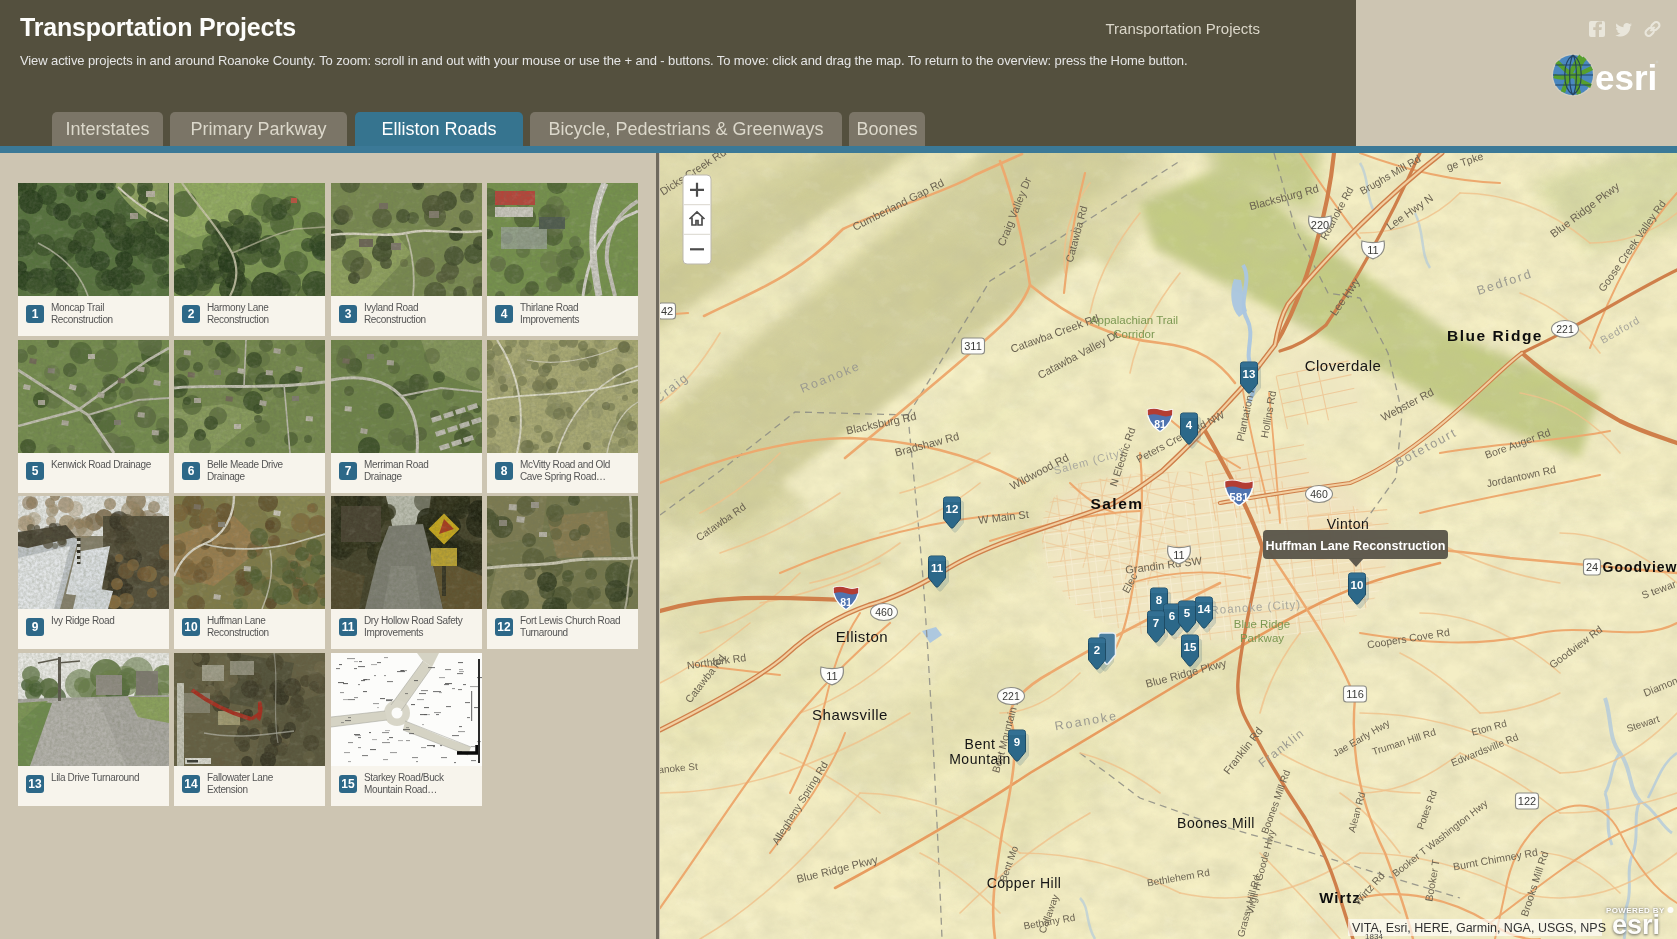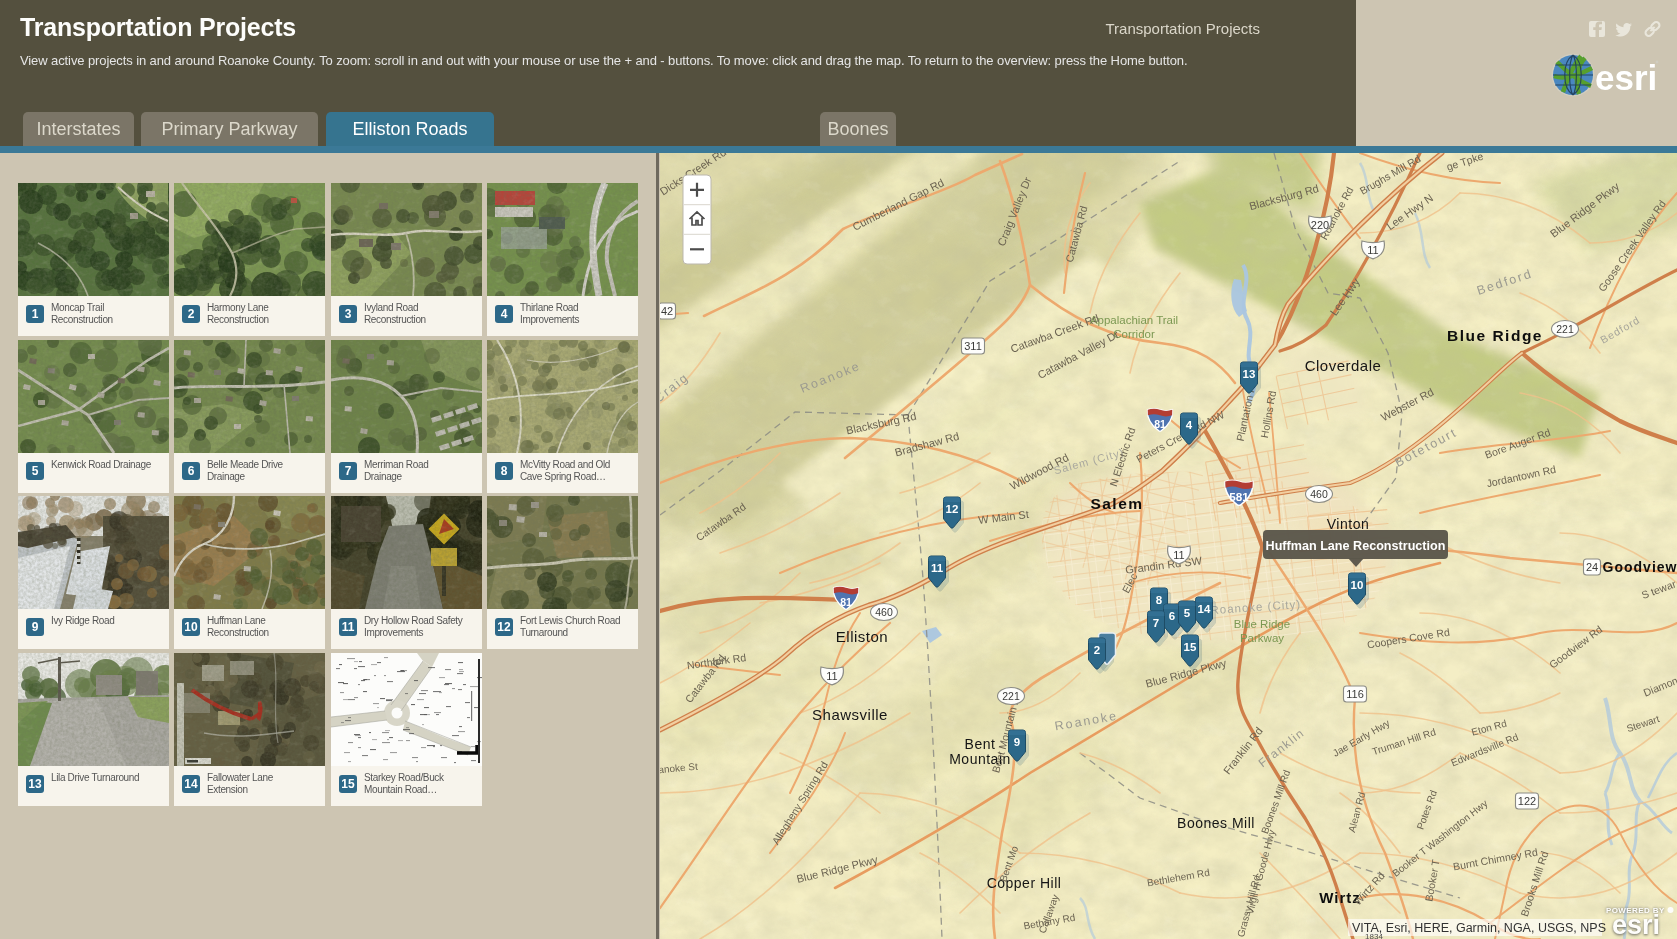"Interstates" .tab { margin-left: none -> 29px }
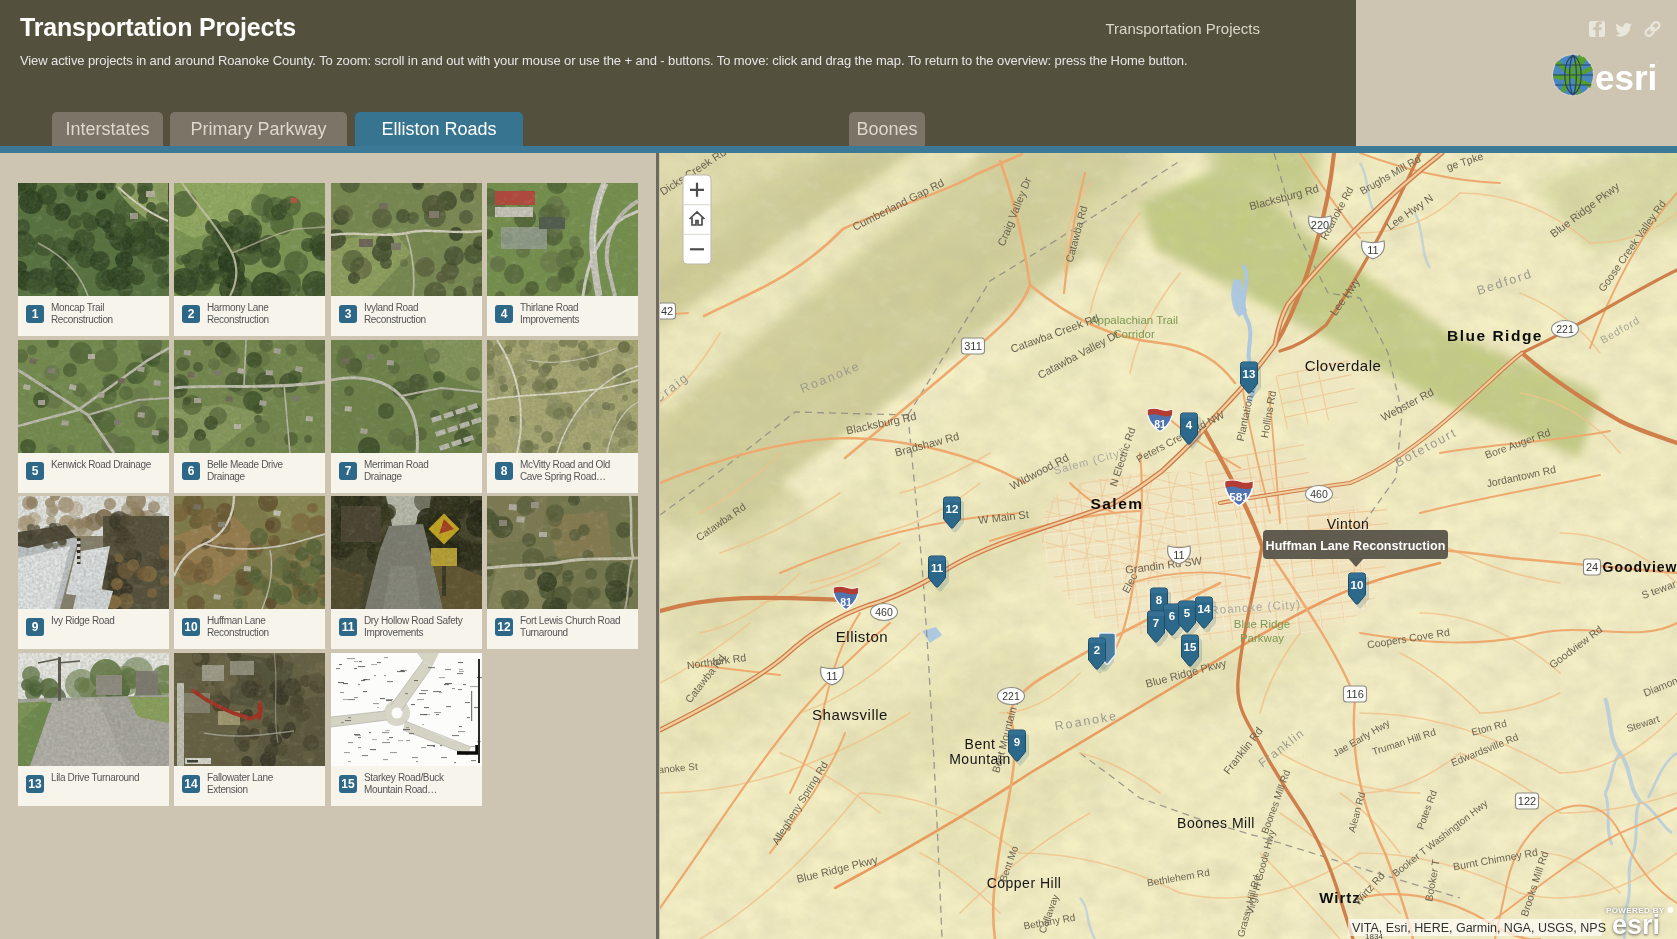"Bicycle, Pedestrians & Greenways" div.tab { html: none -> <div>Bicycle, Pedestrians &amp; Greenways</div> }
